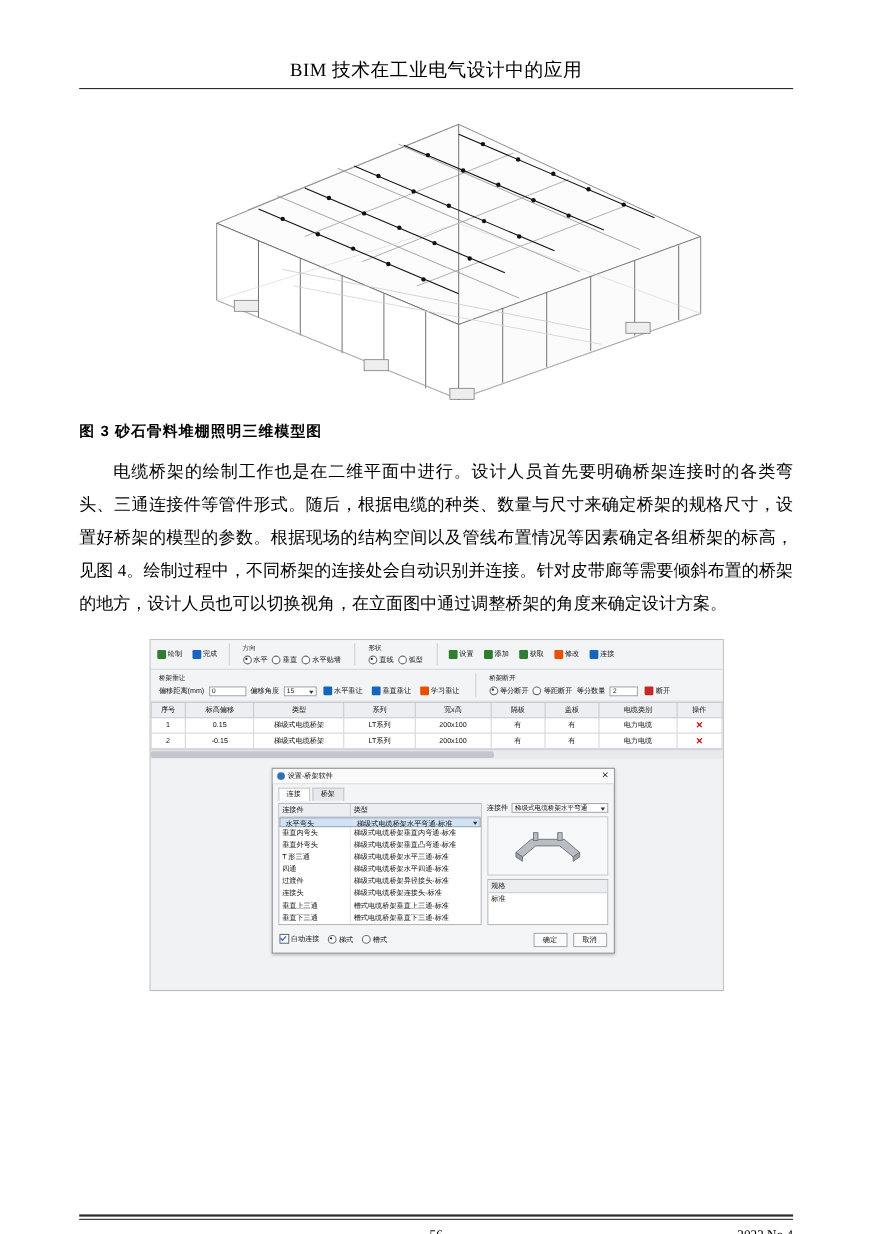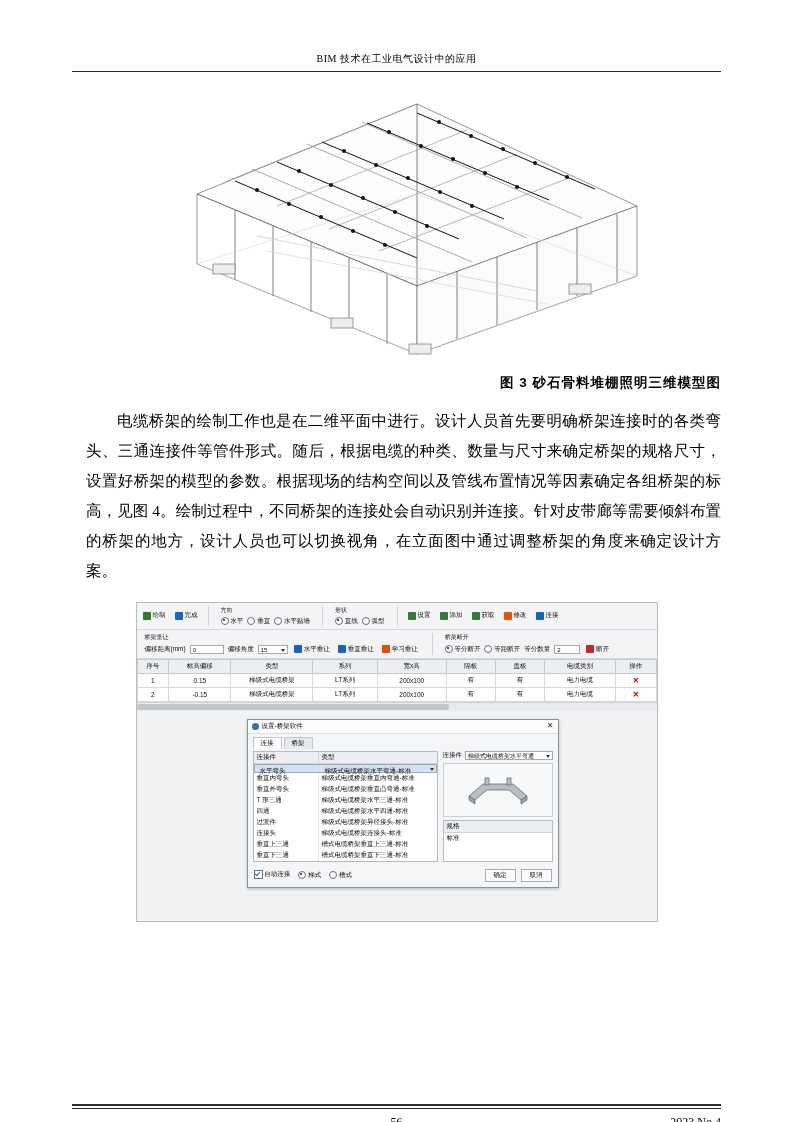"BIM 技术在工业电气设计中的应用" .header .htitle { font-size: 10px -> 17px }
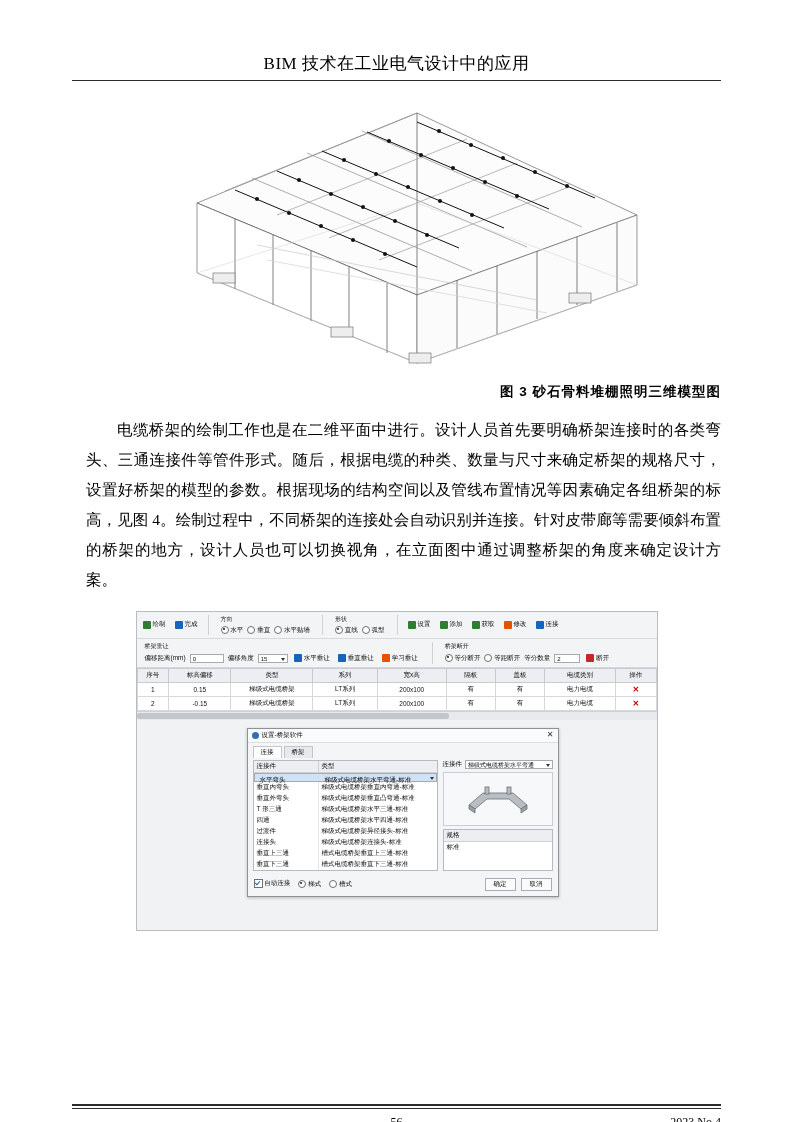"图 3 砂石骨料堆棚照明三维模型图" .figcaption { text-align: right -> left }
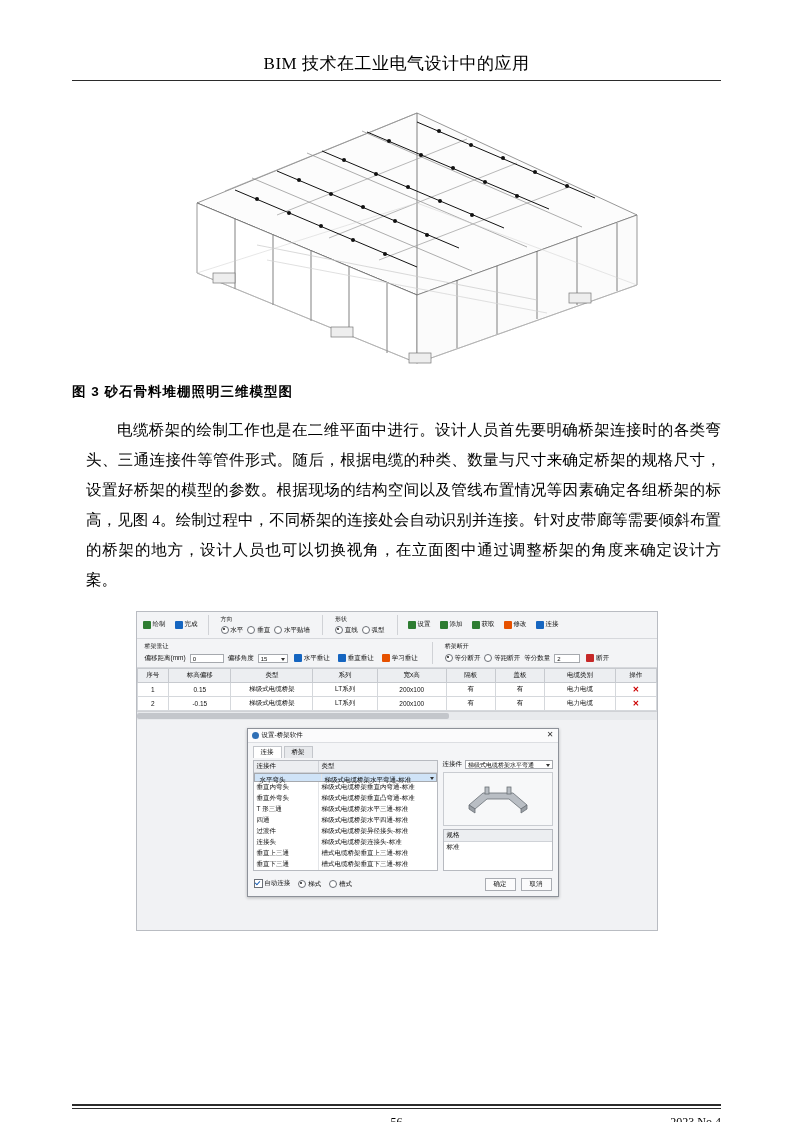"电缆桥架的绘制工作也是在二维平面中进行。设计人员首先要明确桥架连接时的各类弯头、" .bodytext { margin-left: 14px -> none }
